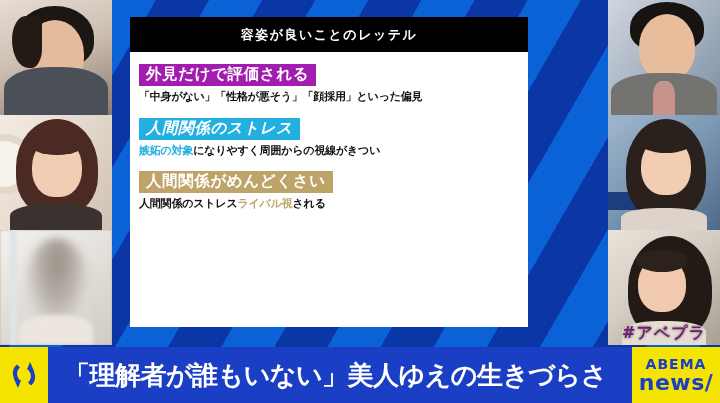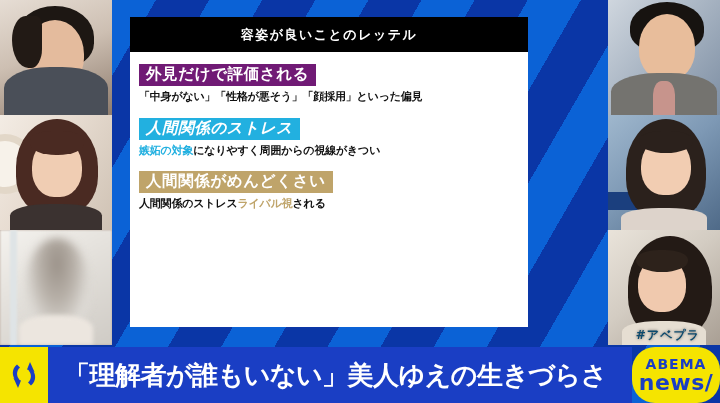"外見だけで評価される" .chip.c-blue { background: #701a75 -> #a21caf }
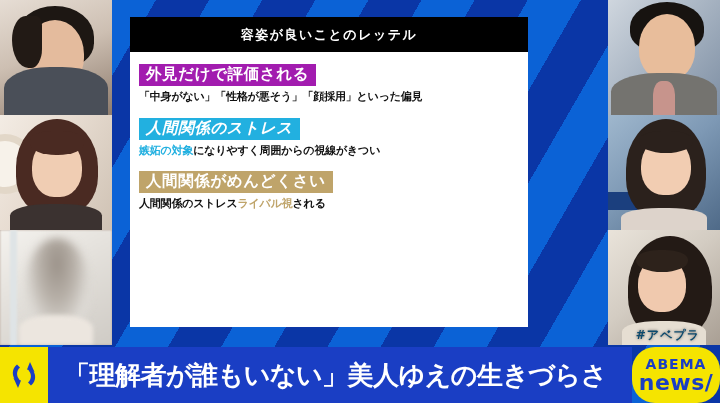"#アベプラ" .hashtag { color: #0c4a6e -> #701a75; font-size: 12px -> 16px; right: 20px -> 14px }
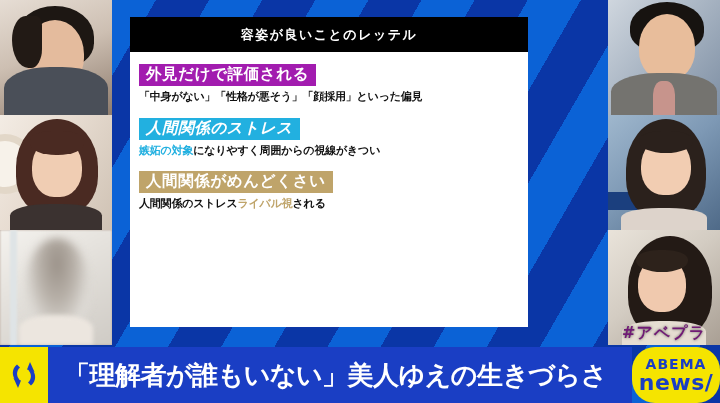"ABEMA" .cap-logo { border-radius: 23px -> none }
